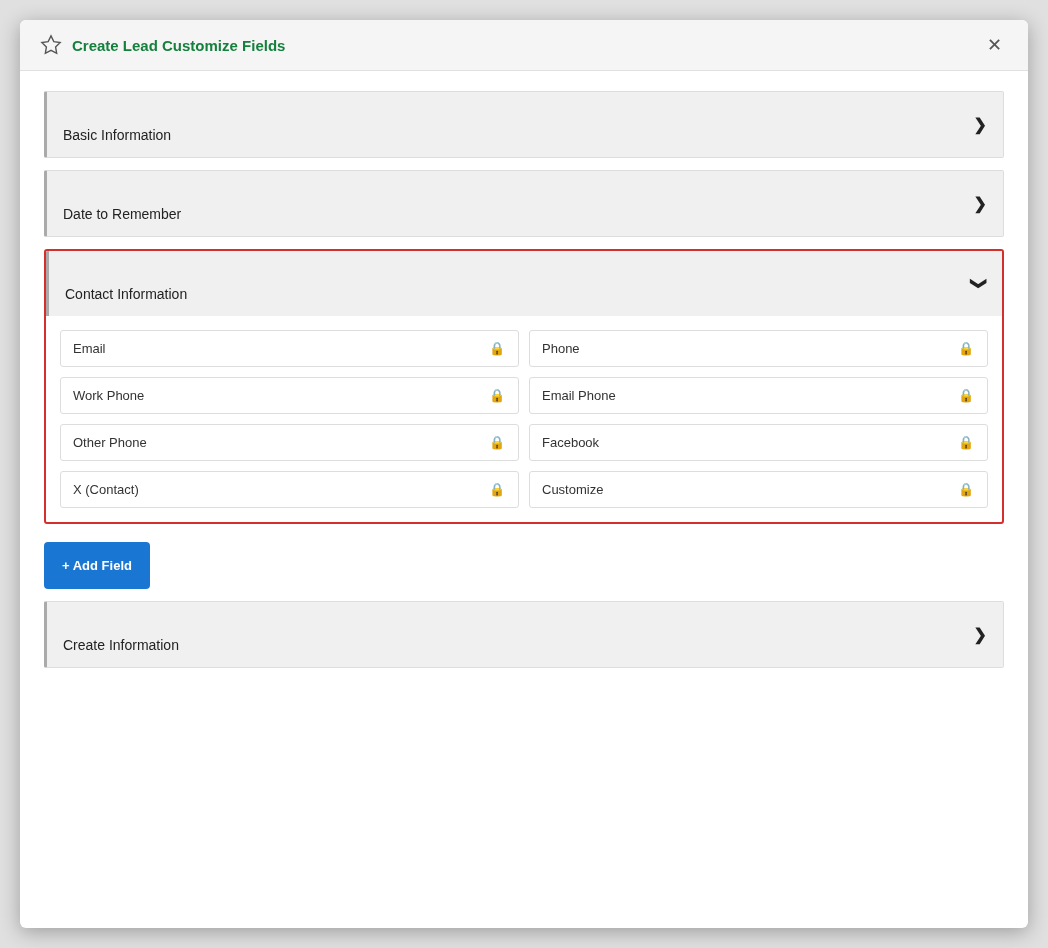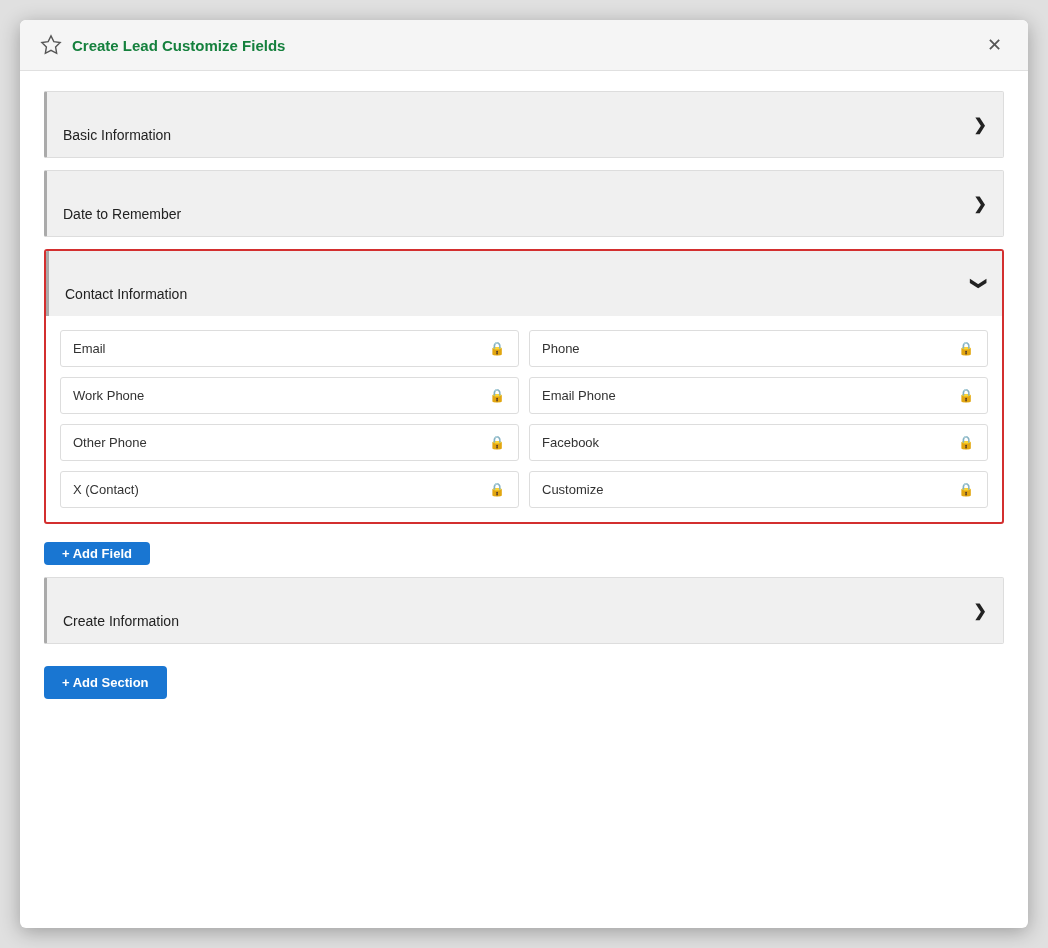"+ Add Field" .add-field-btn { padding: 4px 18px -> 16px 18px }
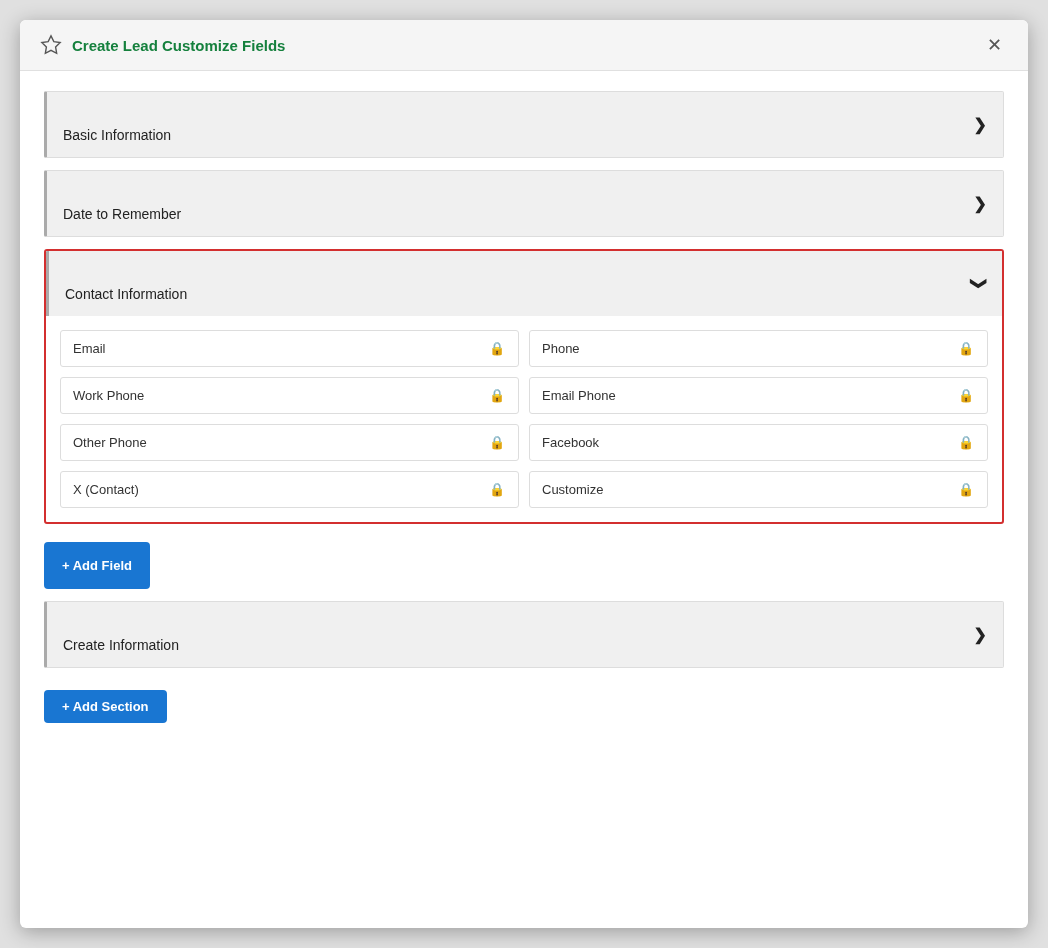"+ Add Section" button.add-section-btn { html: <button>+ Add Section</button> -> none }
